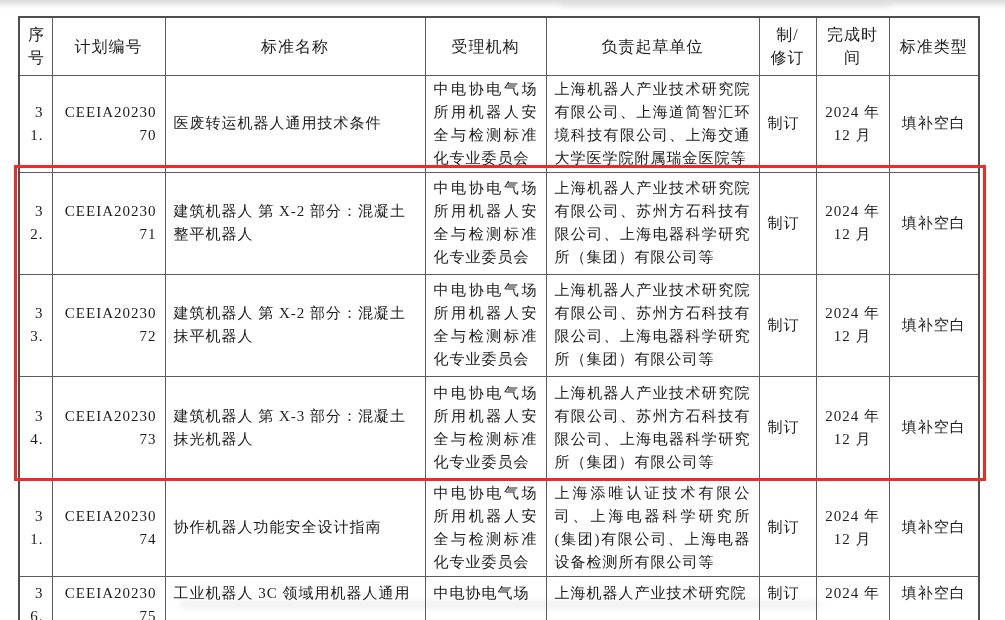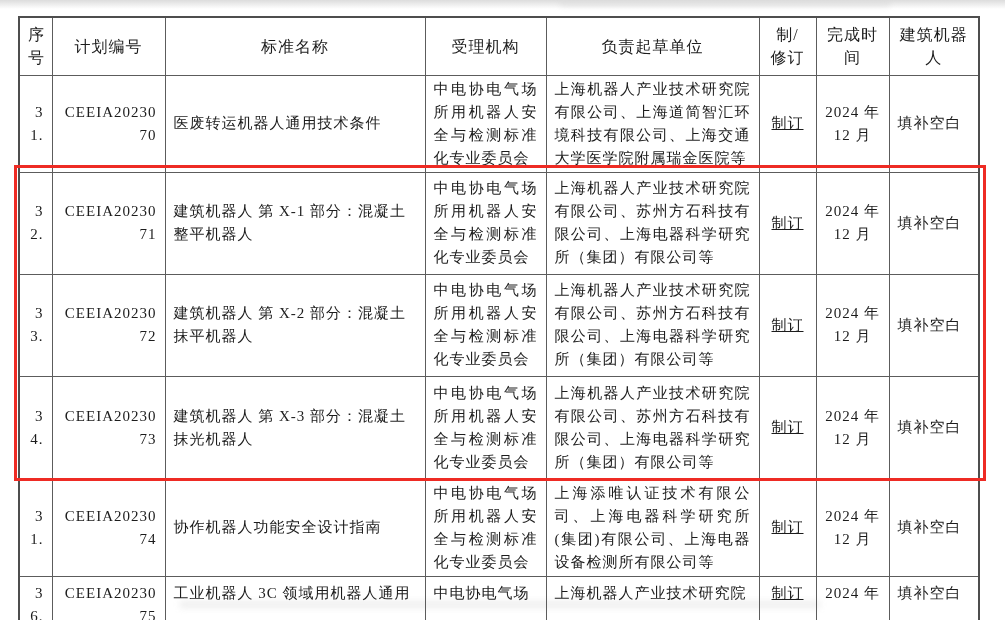"建筑机器人" th { text: 建筑机器人 -> 标准类型 }
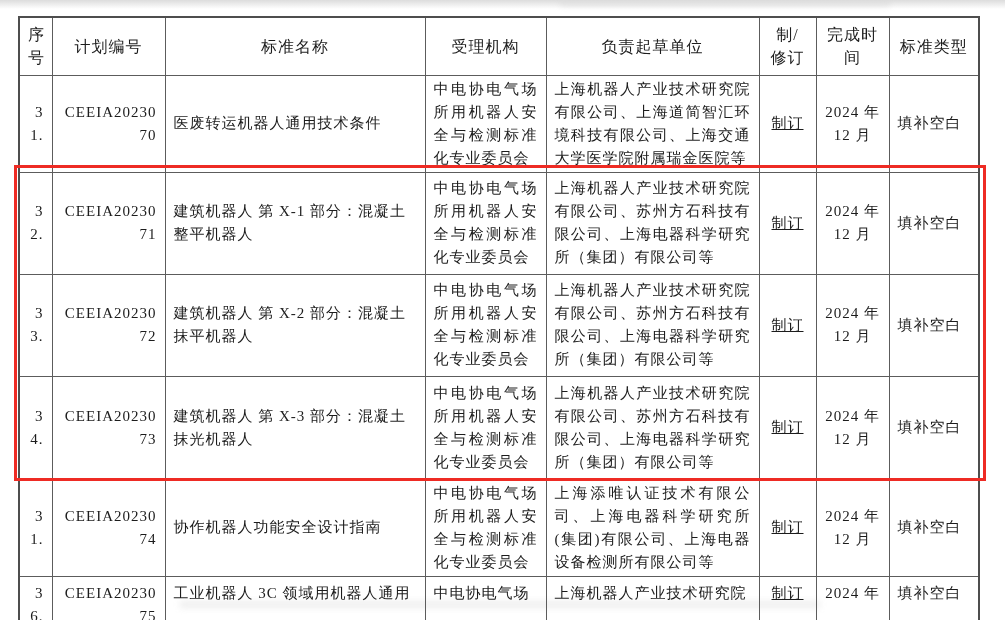"制订" .c-rev { text-align: center -> left; text-decoration: underline -> none }
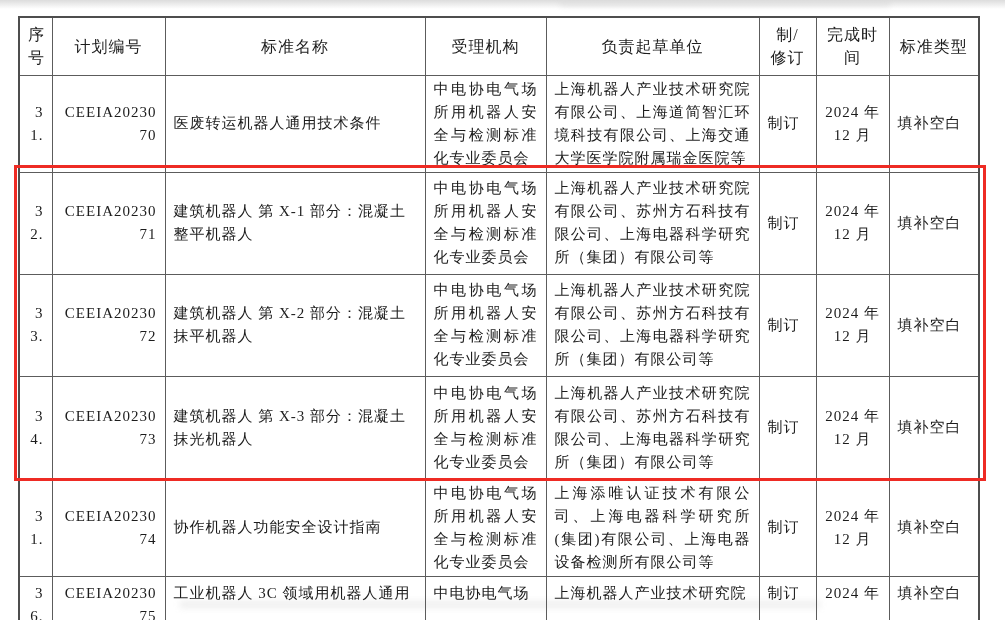"填补空白" .c-cat { text-align: left -> center }
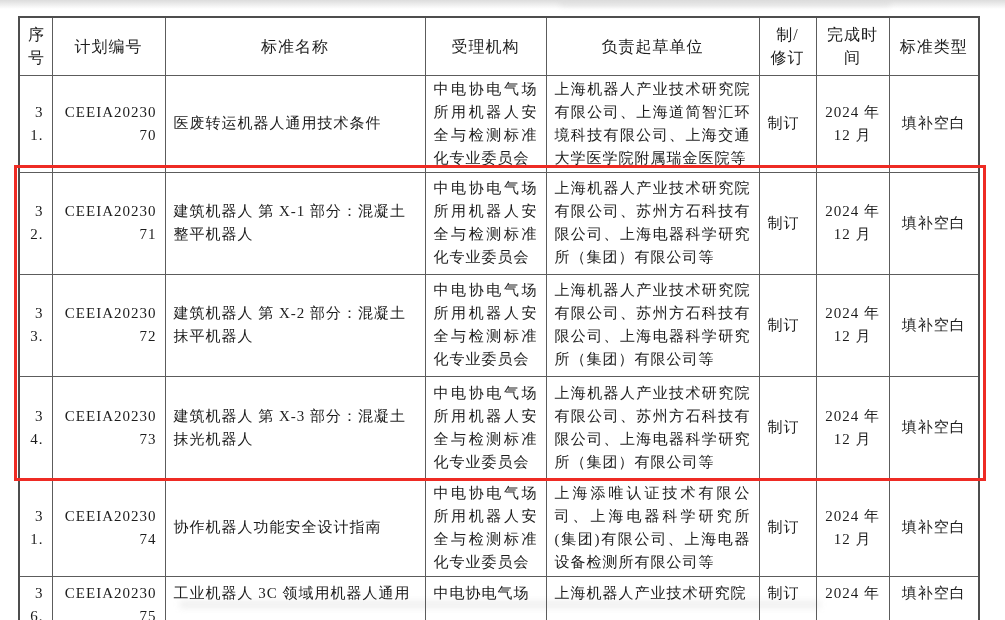"建筑机器人 第 X-1 部分：混凝土整平机器人" td.c-name { text: X-1 -> X-2 }
